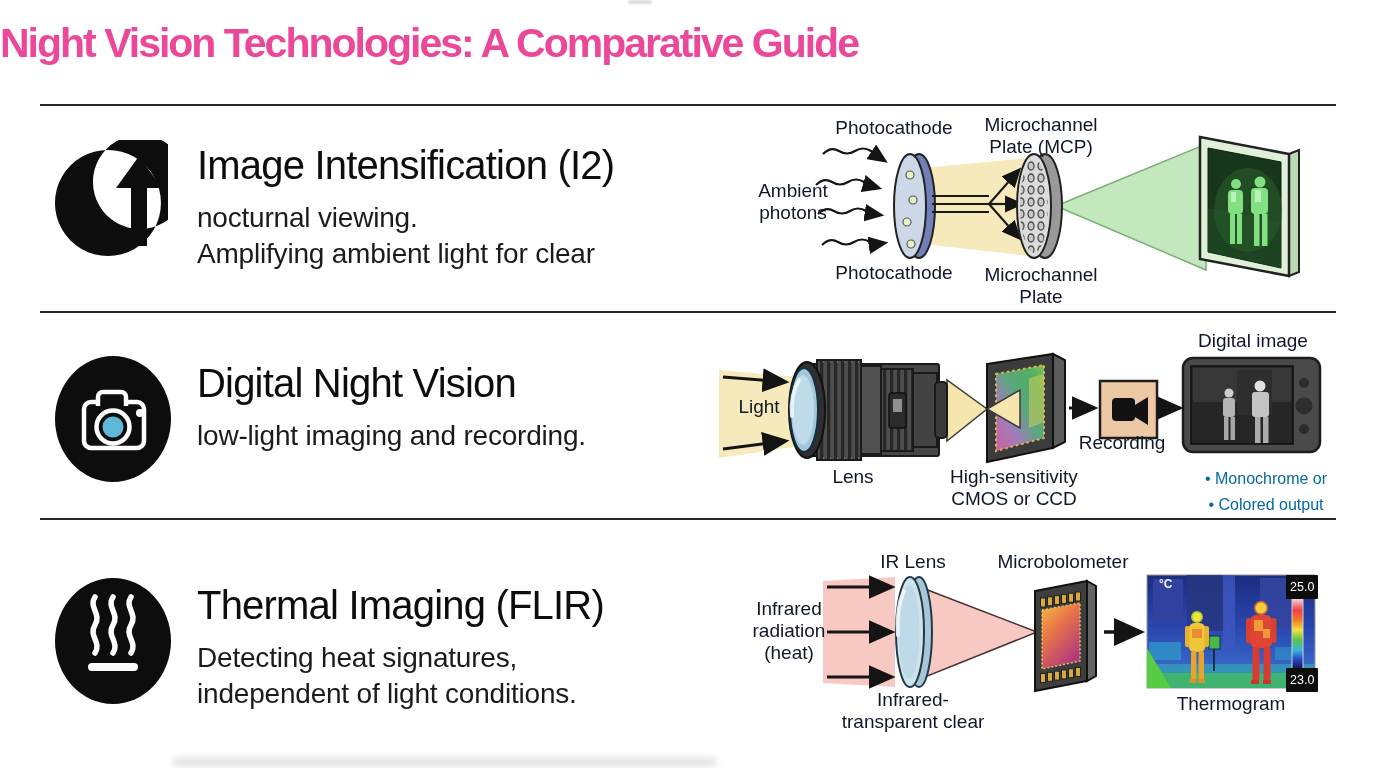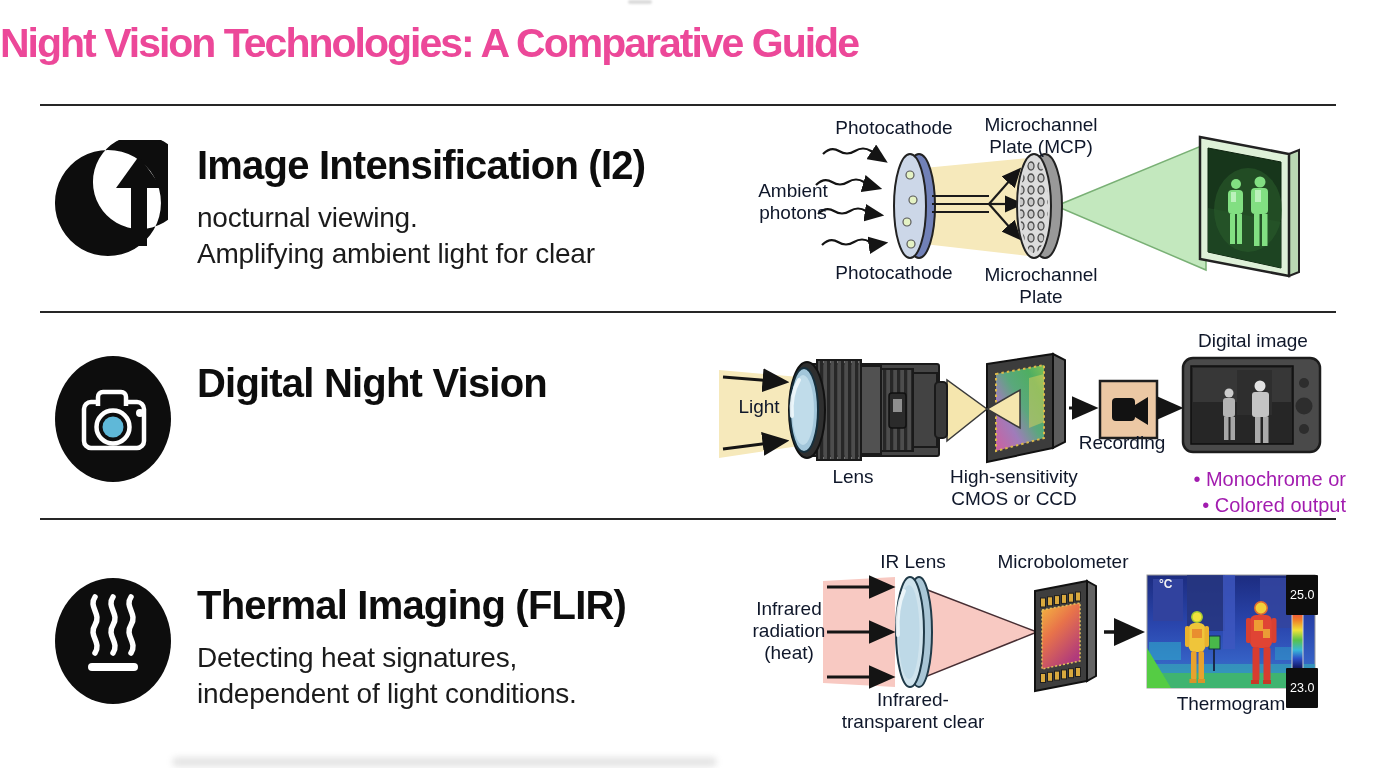"Image Intensification (I2)" .heading { font-weight: 700 -> 400 }
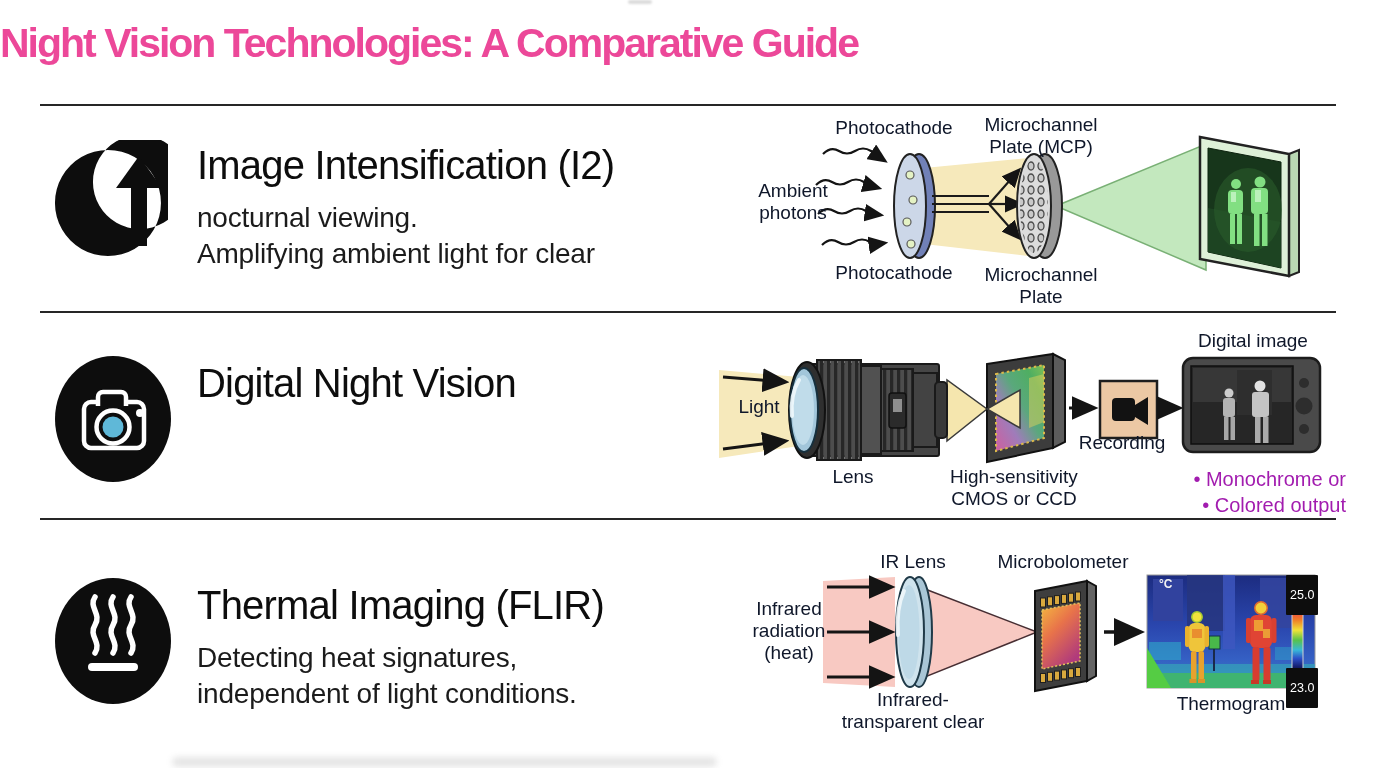"low-light imaging and recording." div { html: none -> <div>low-light imaging and recording.</div> }
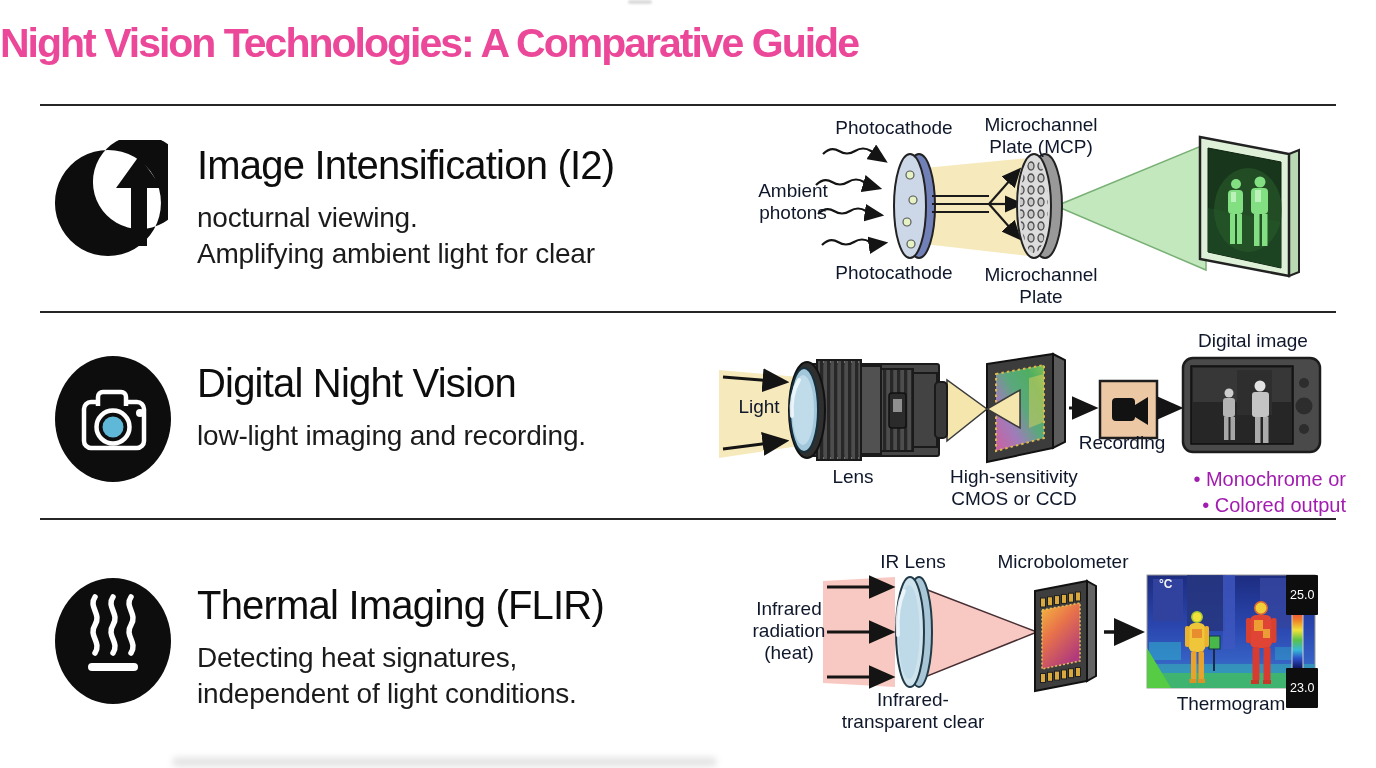"• Monochrome or" .bullets { color: #a21caf -> #0369a1; font-size: 20px -> 16px; text-align: right -> center }
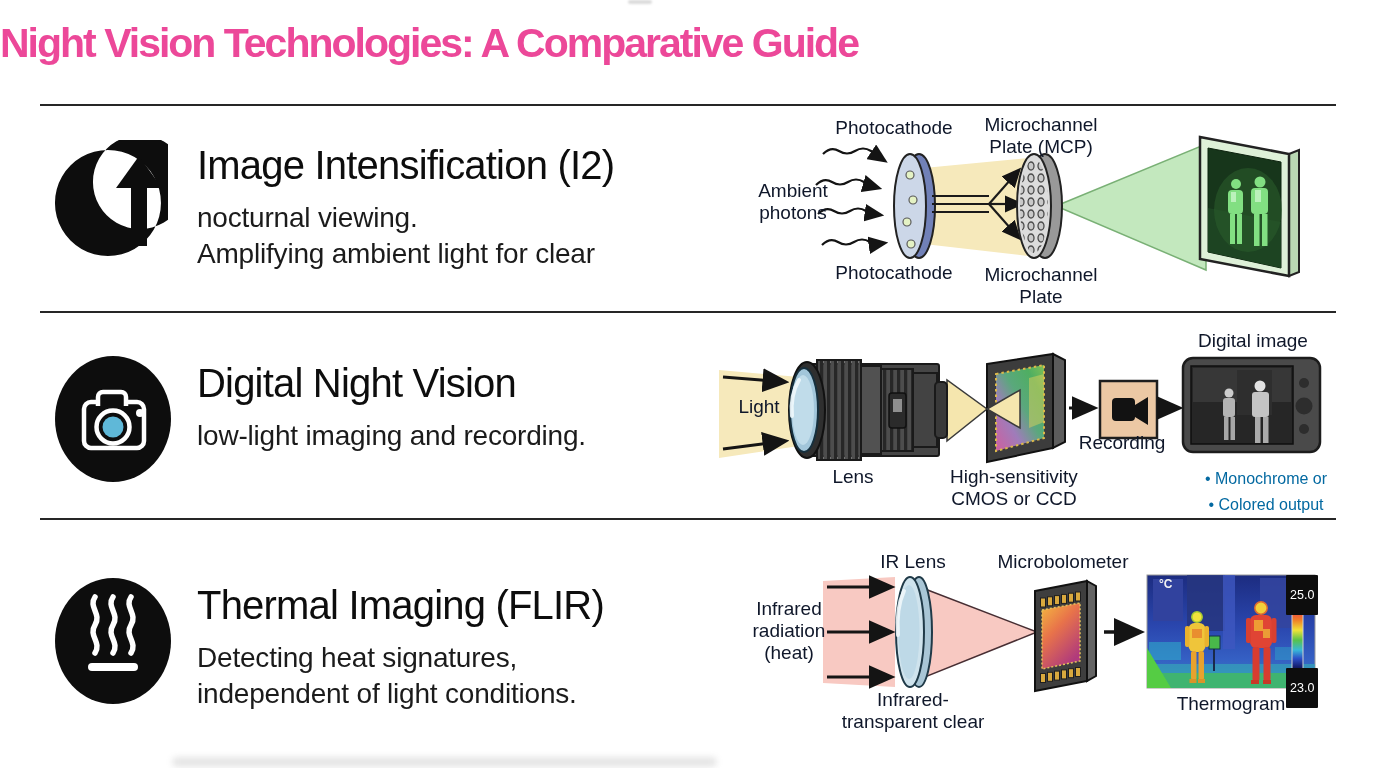"25.0" .thermo-tag { padding: 12px 4px -> 4px 4px }
